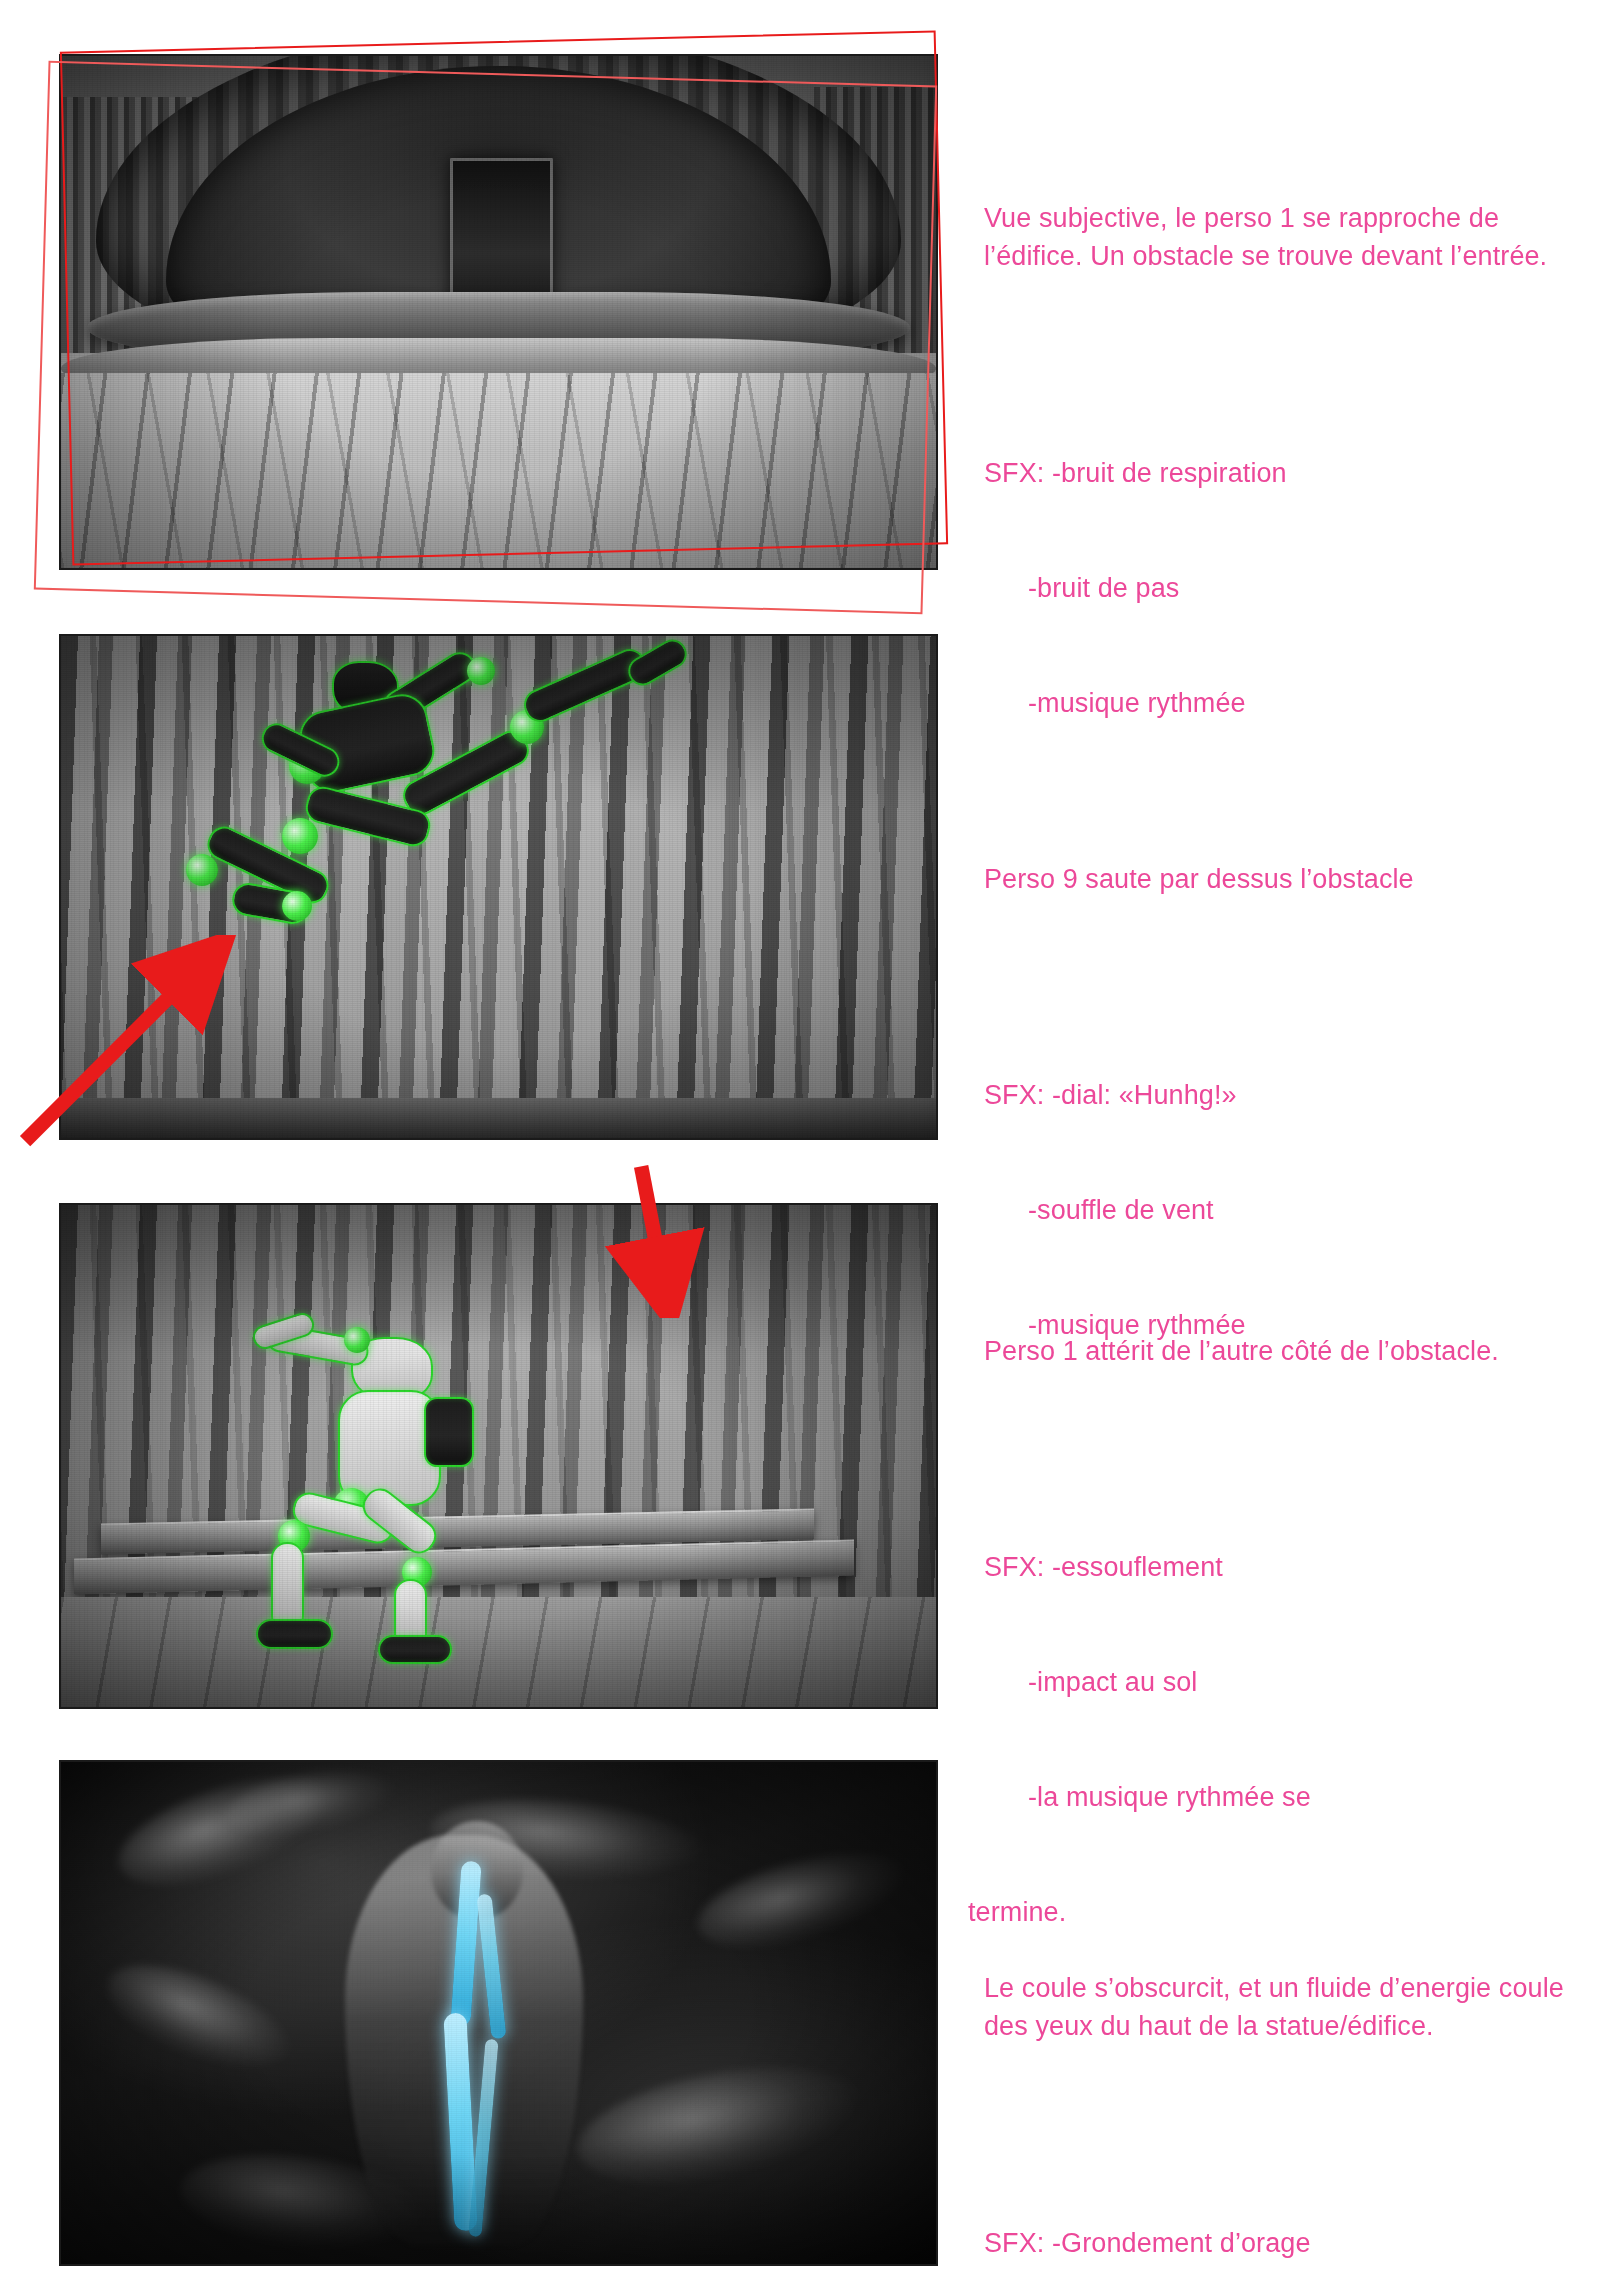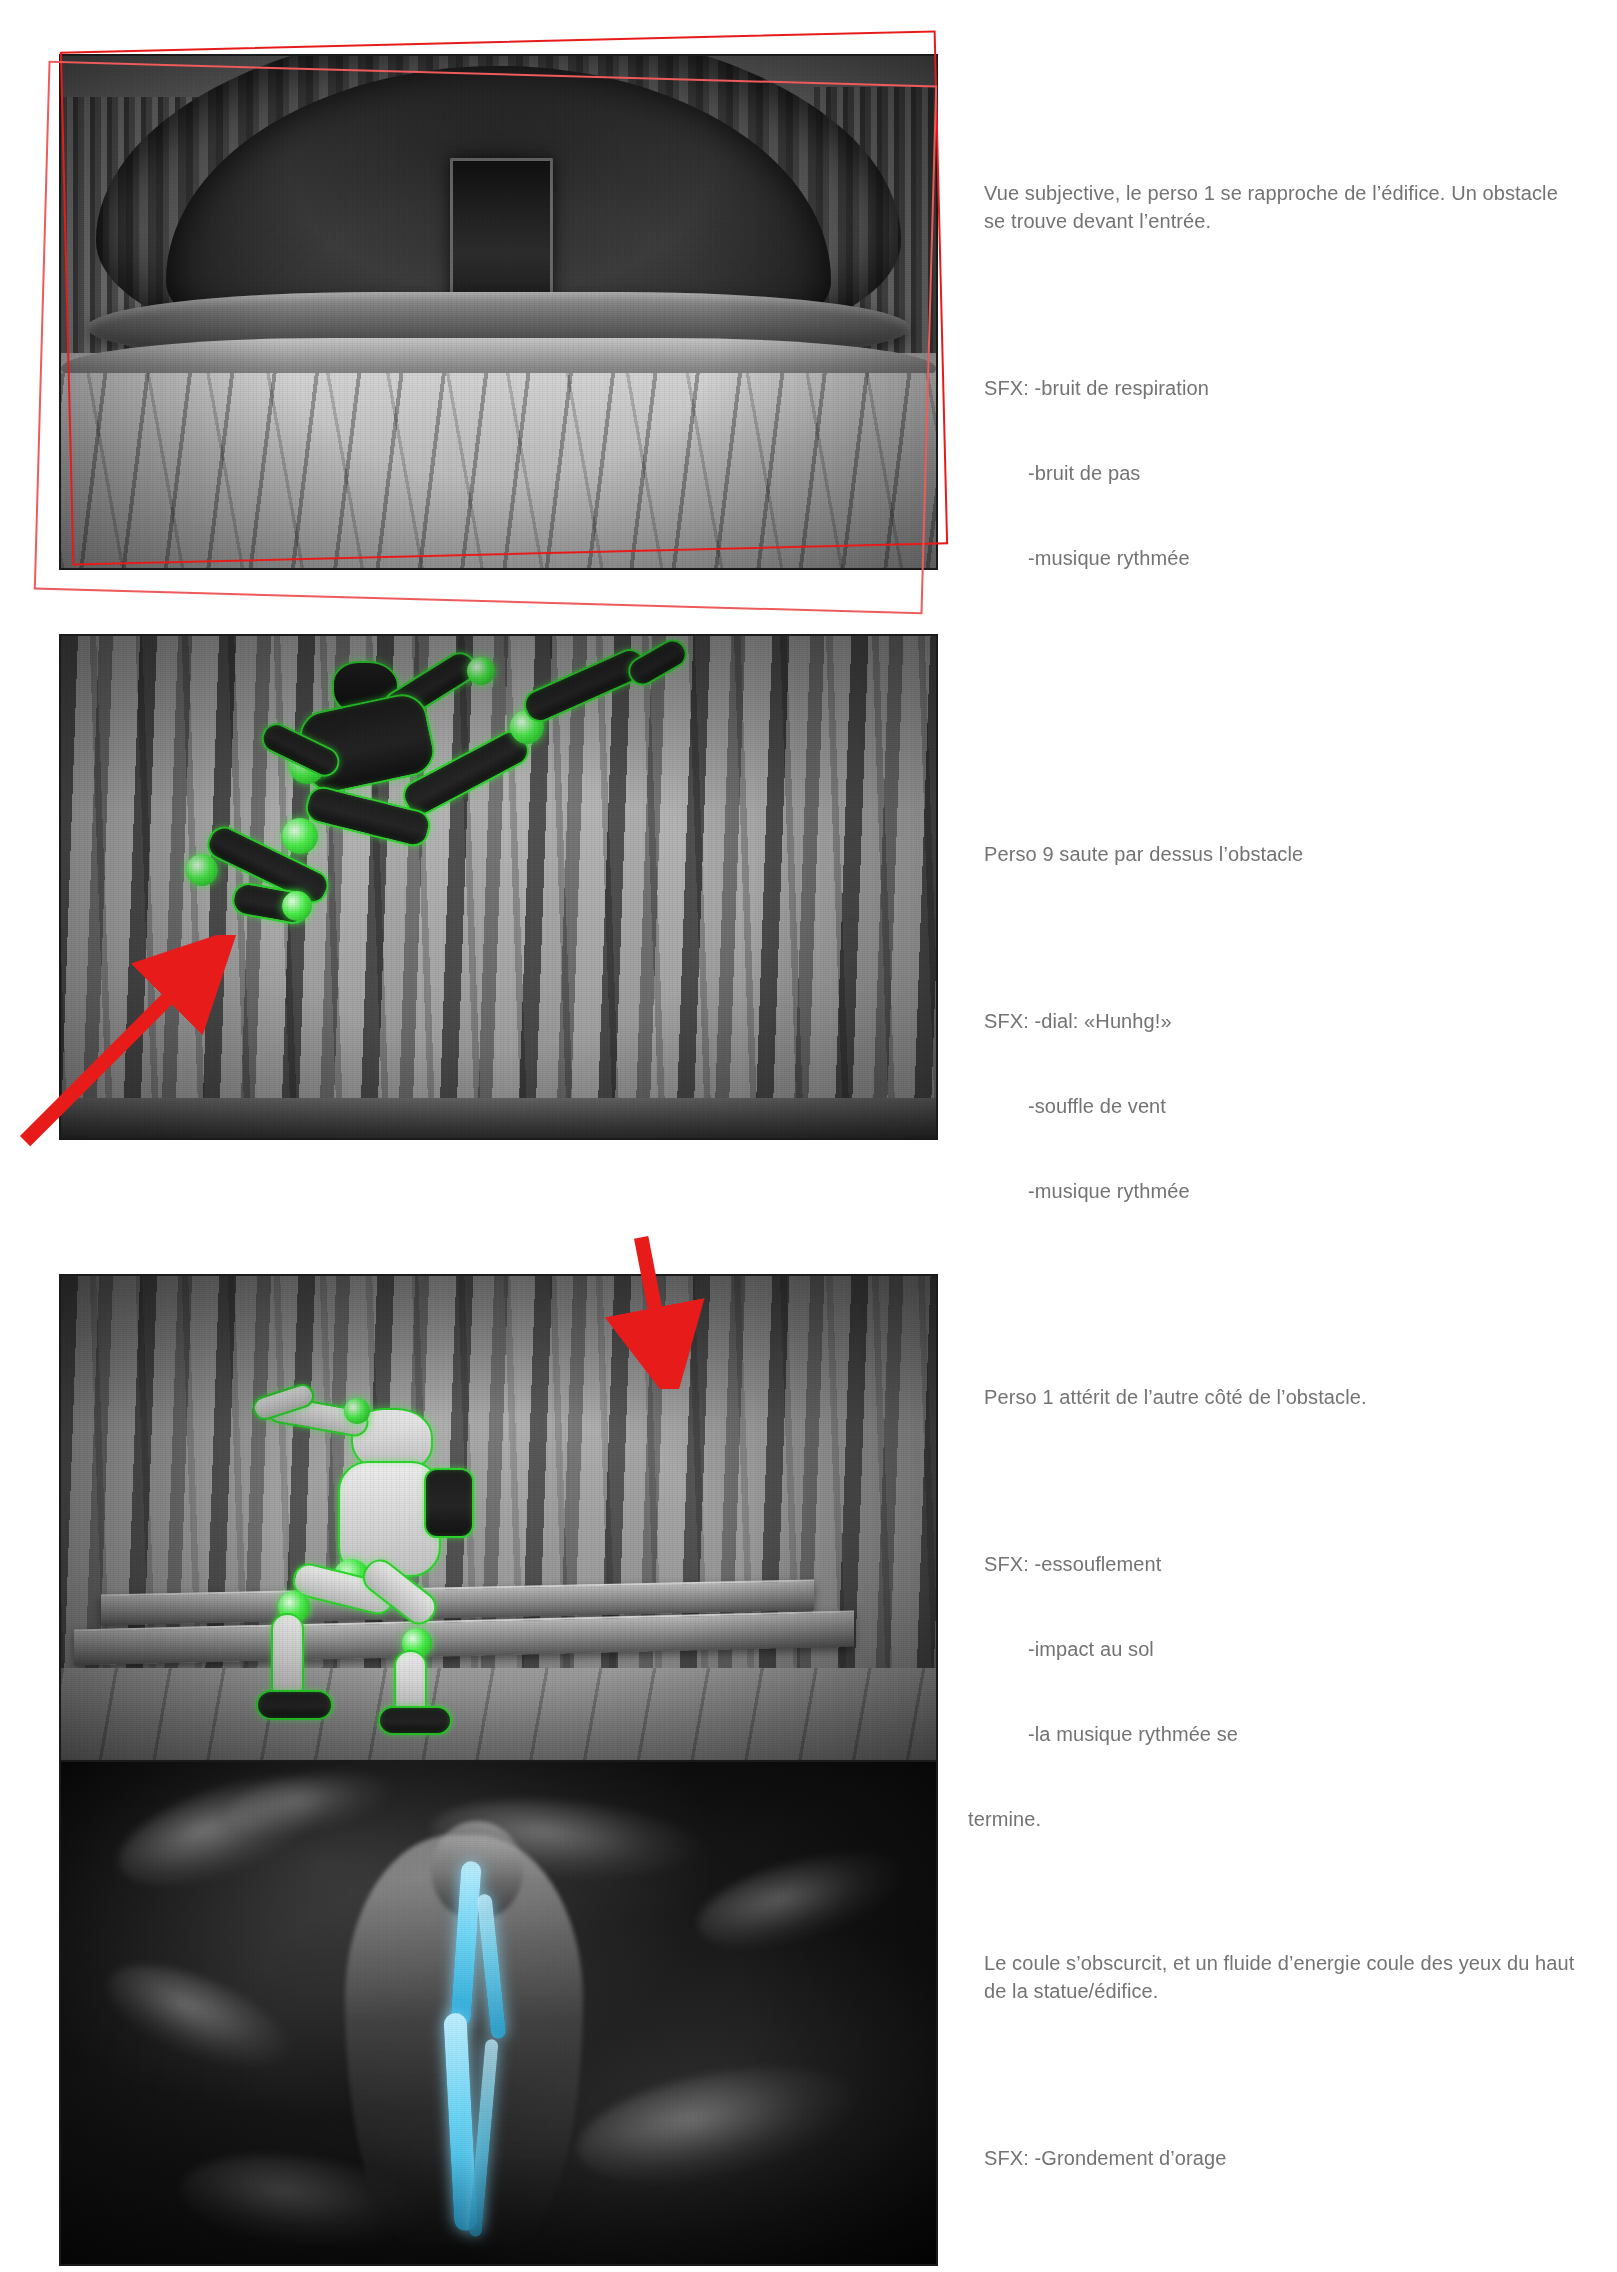"Vue subjective, le perso 1" .notes { color: #737373 -> #ec4899; font-size: 20px -> 27px }
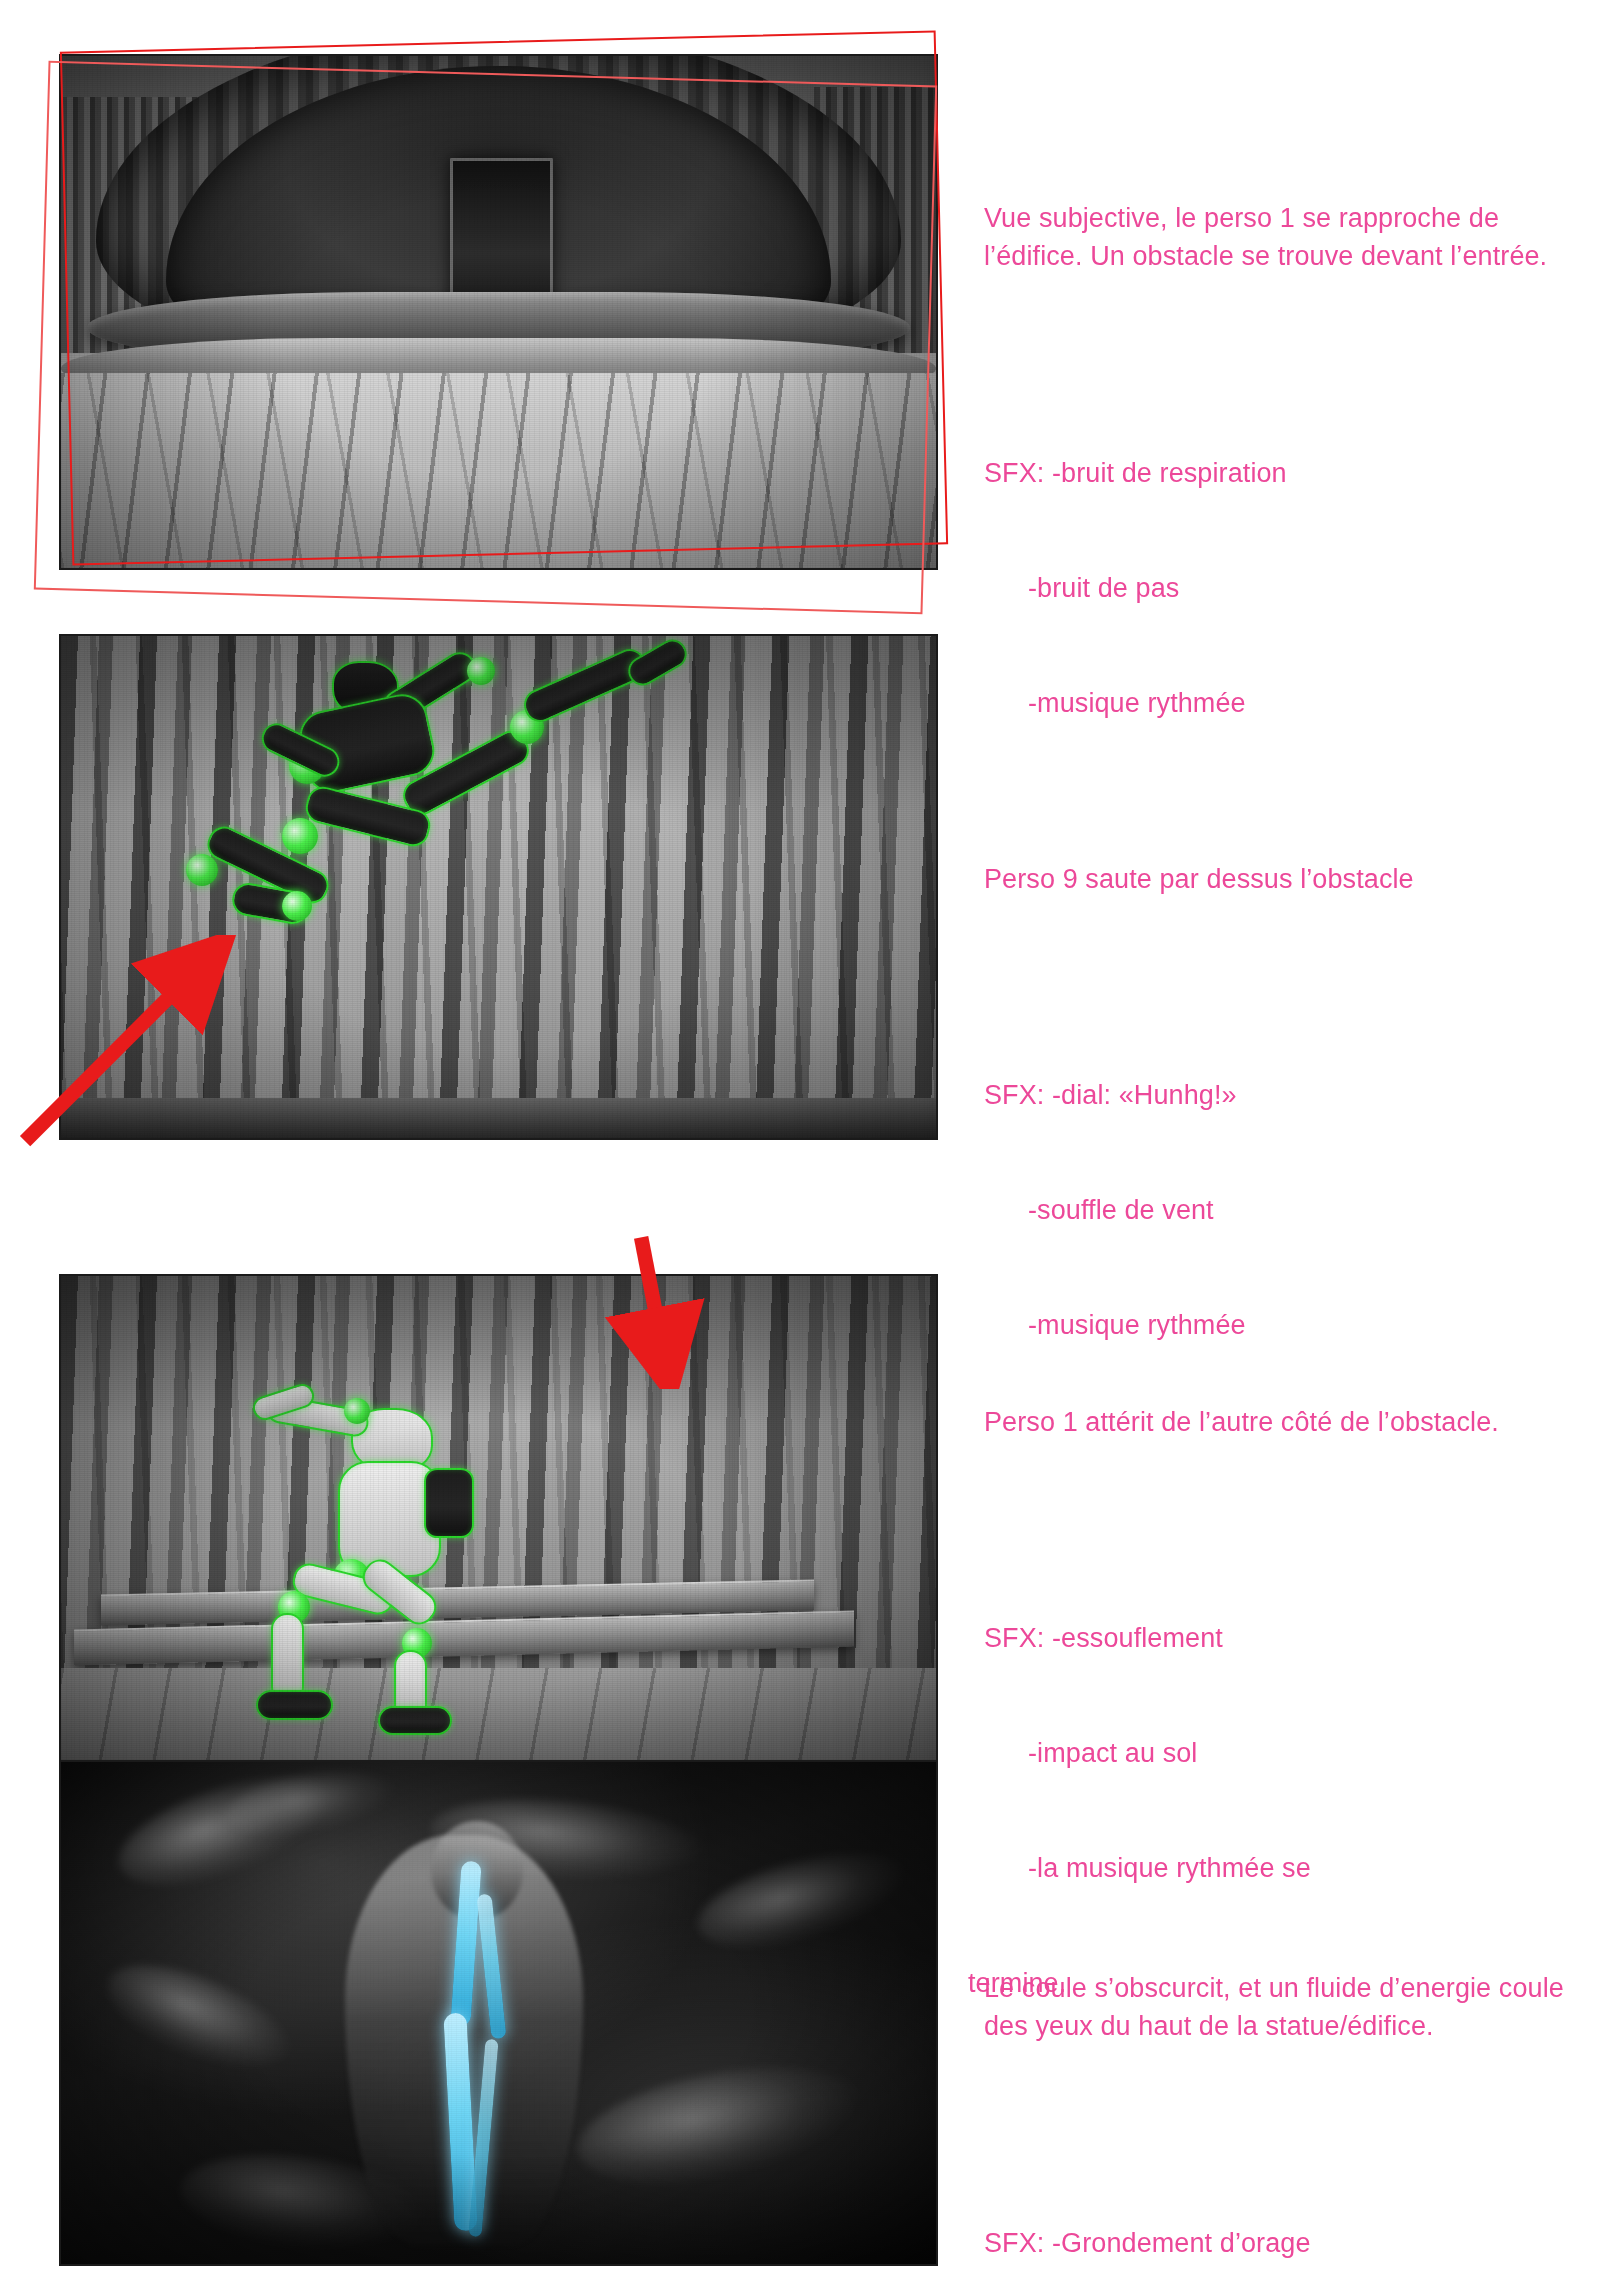"Perso 1 attérit de l’autre" div.panel-row { top: 1224px -> 1153px }
